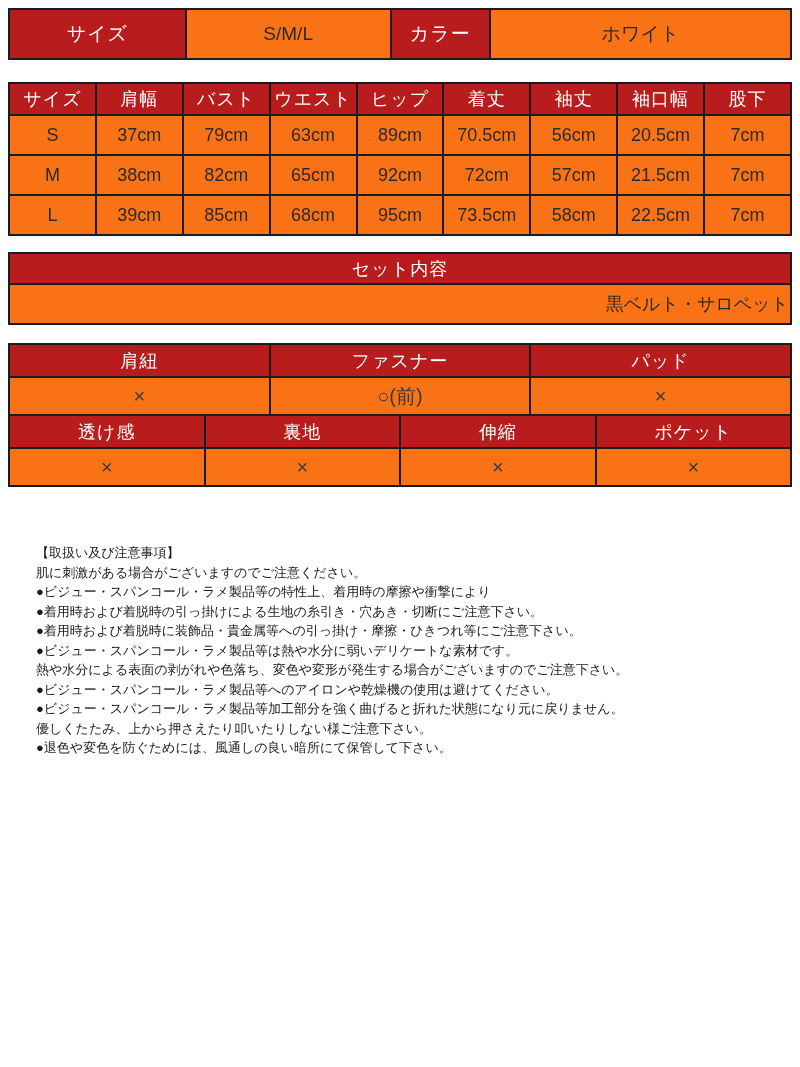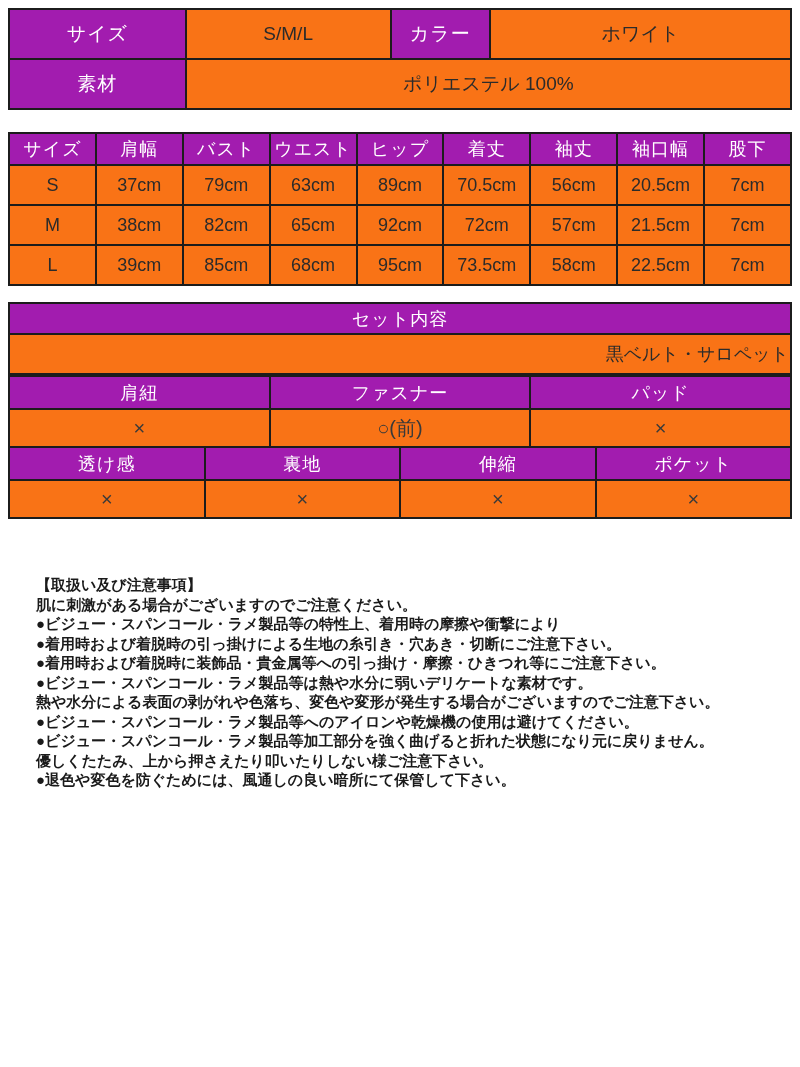"サイズ" td.hd { background: #a21caf -> #b91c1c }
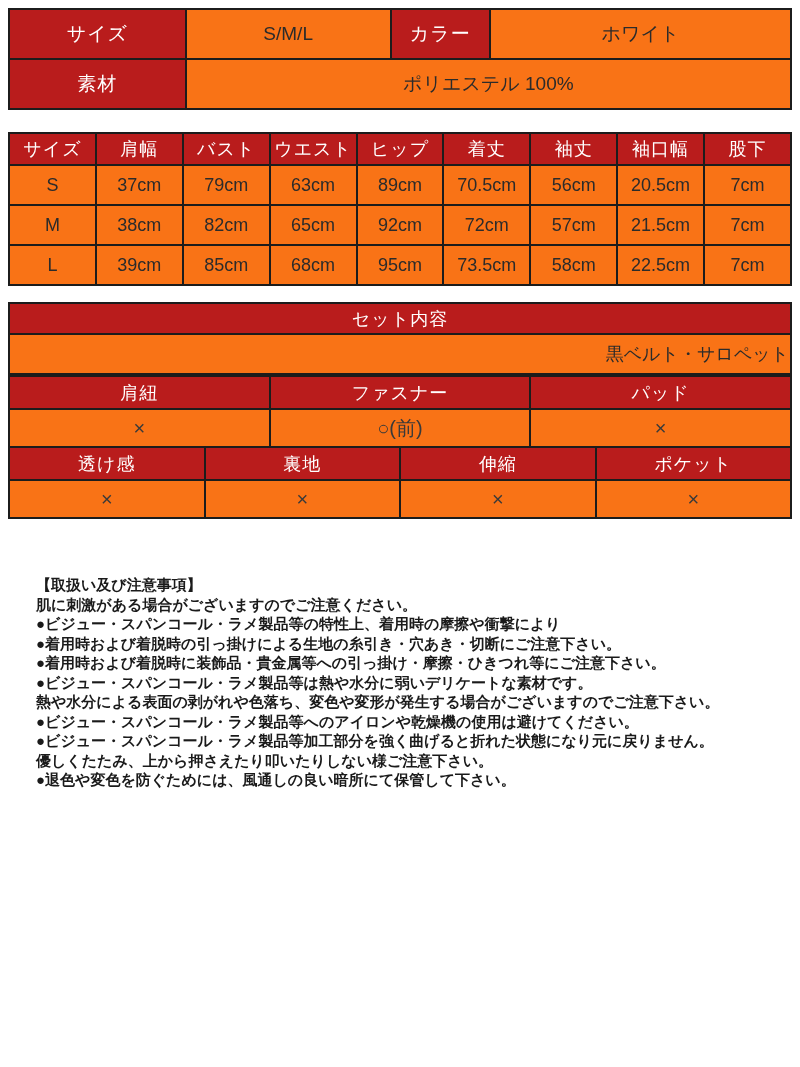"素材" tr { html: <tr> <td>素材</td> <td>ポリエステル 100%</td> </tr> -> none }
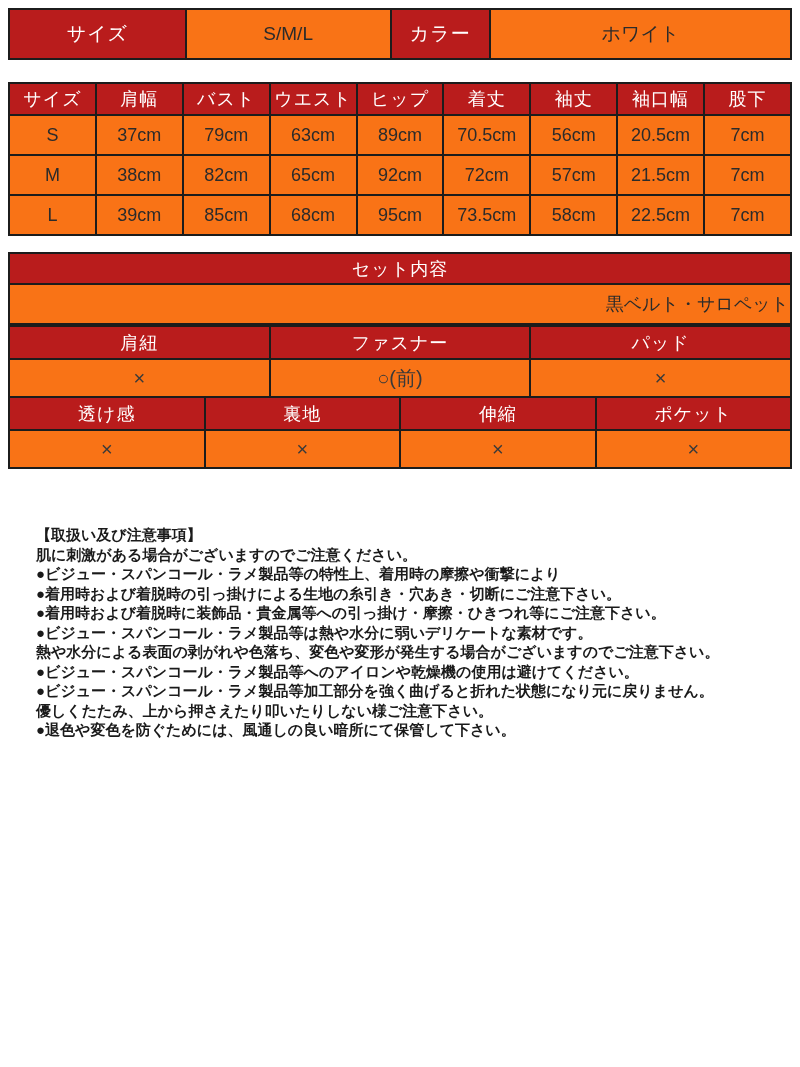"肩紐" .feat1 { margin-top: none -> 18px }
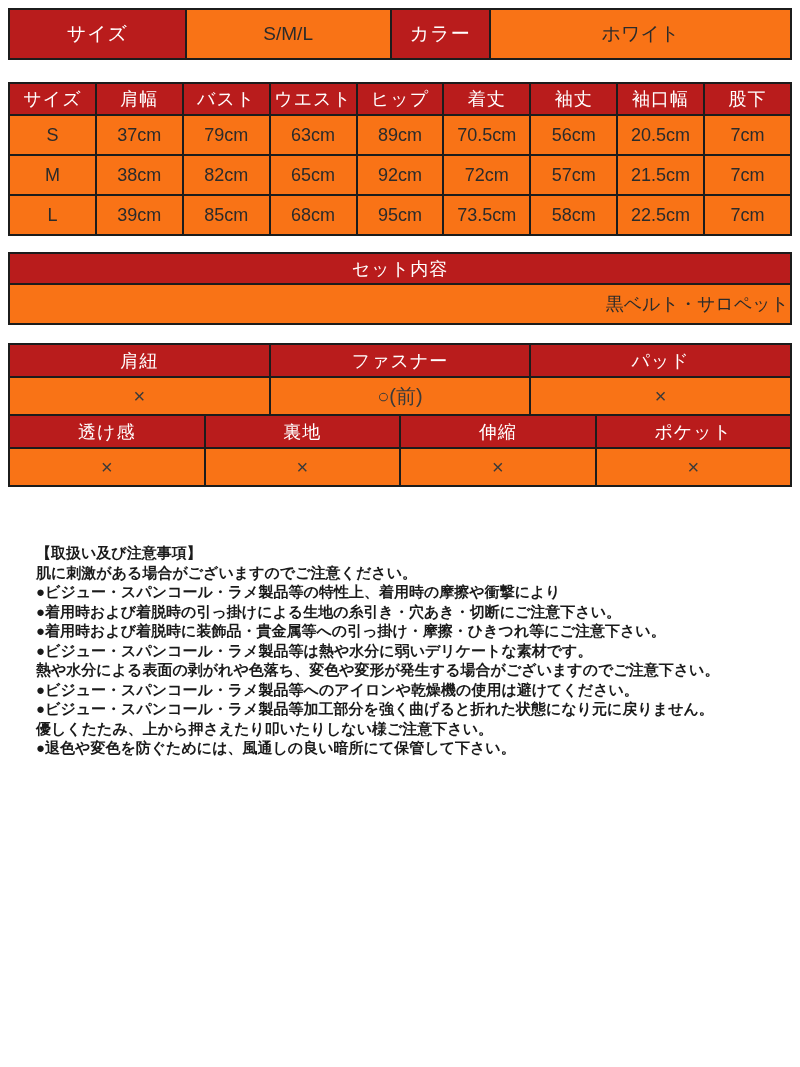"【取扱い及び注意事項】" .notes { font-size: 15px -> 13px; font-weight: bold -> none }
